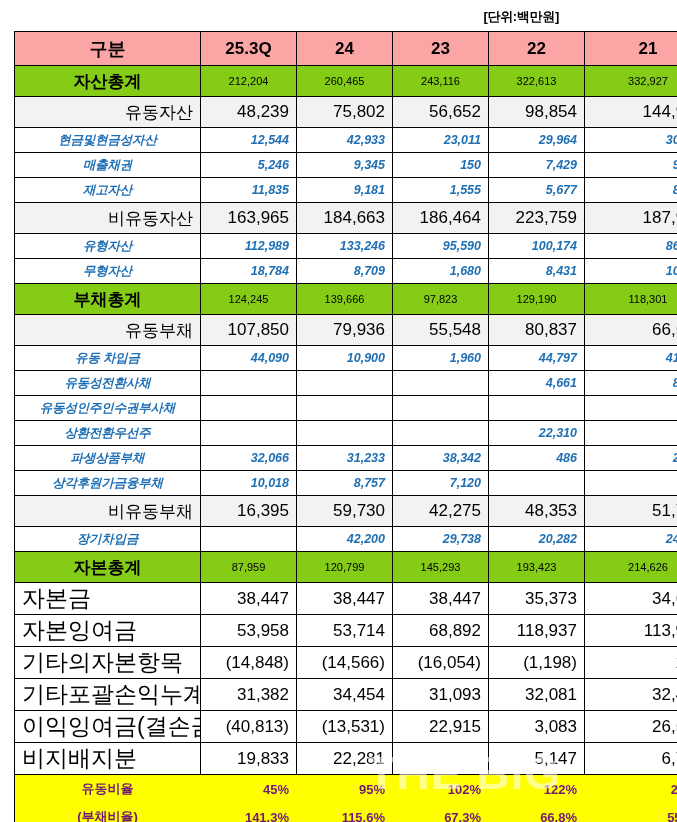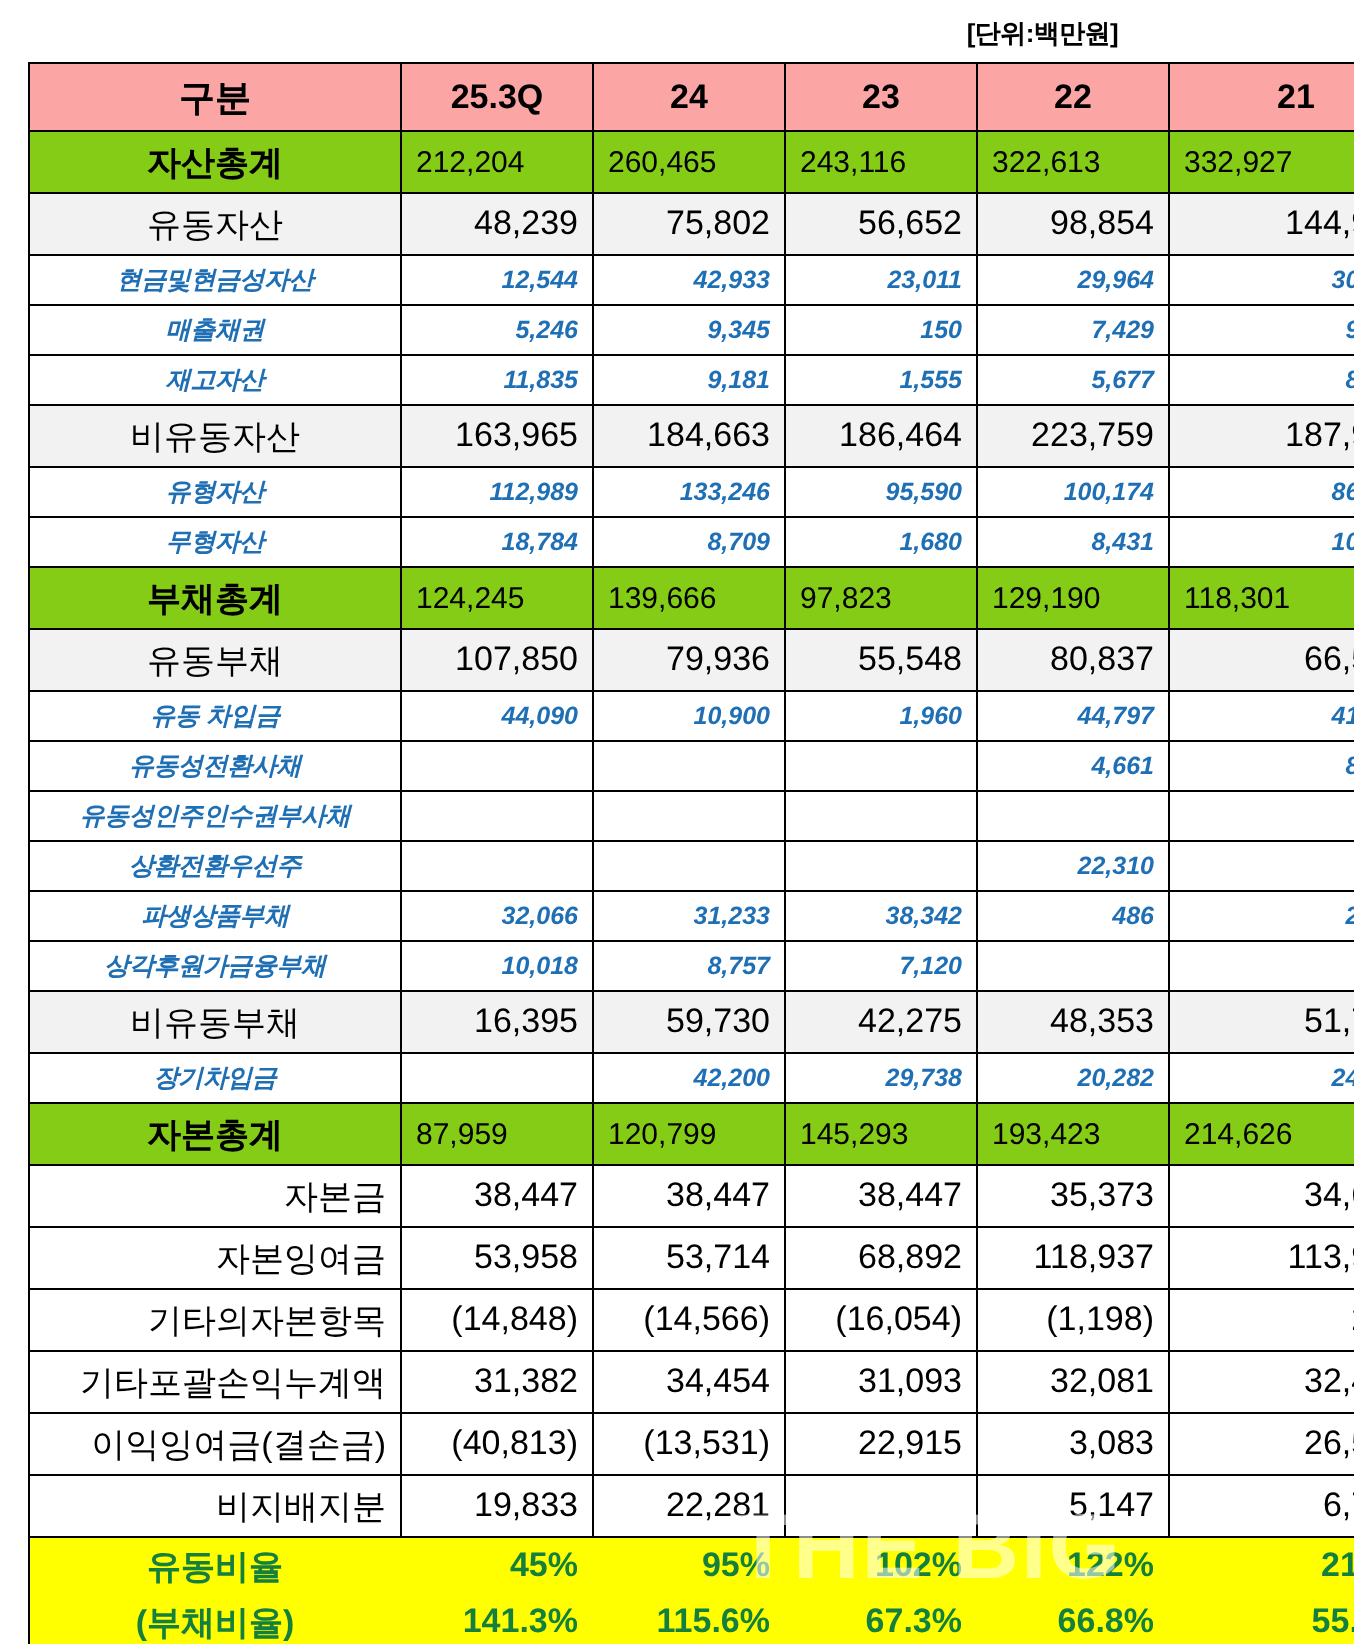"212,204" tr.total td.num { font-size: 15px -> 11px; text-align: left -> center }
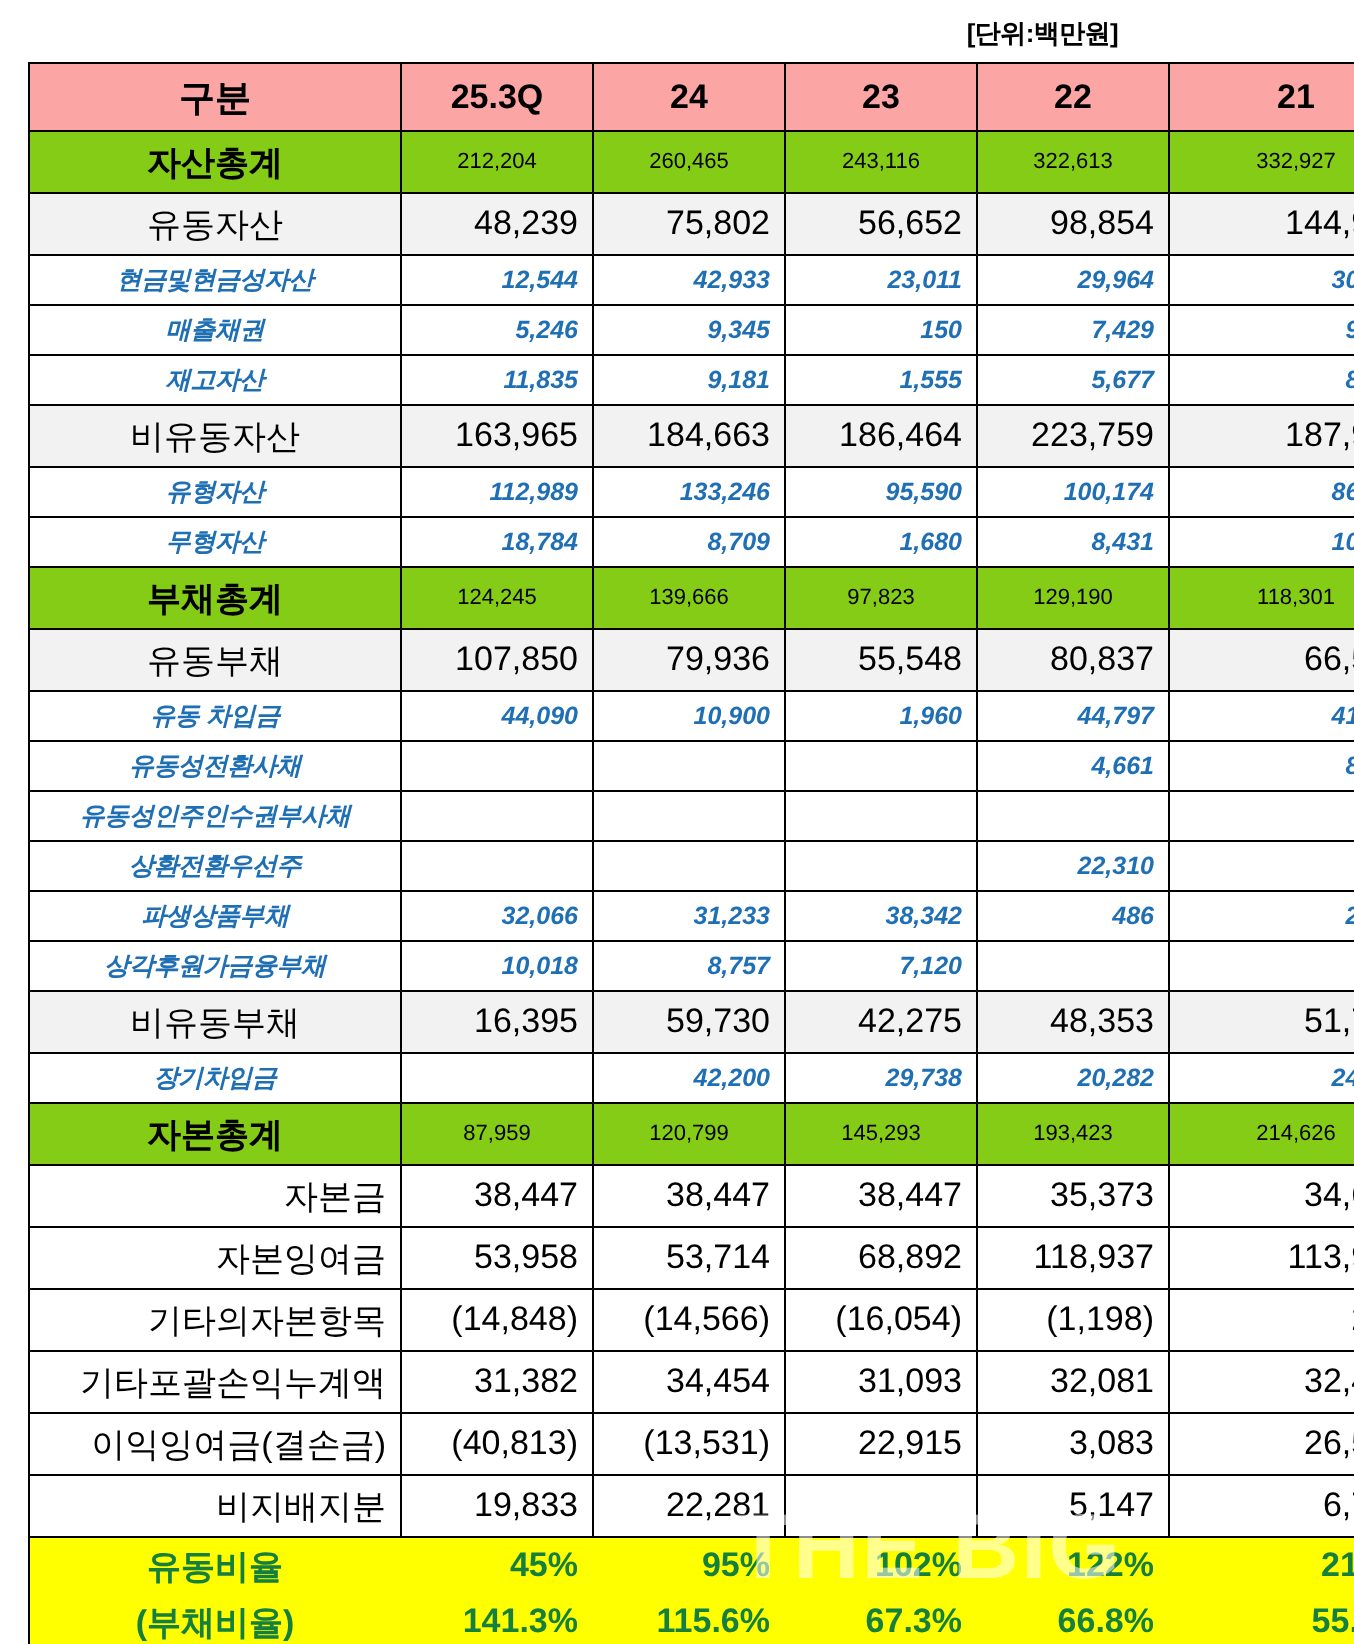"유동자산" tr.sub td.lbl { text-align: center -> right }
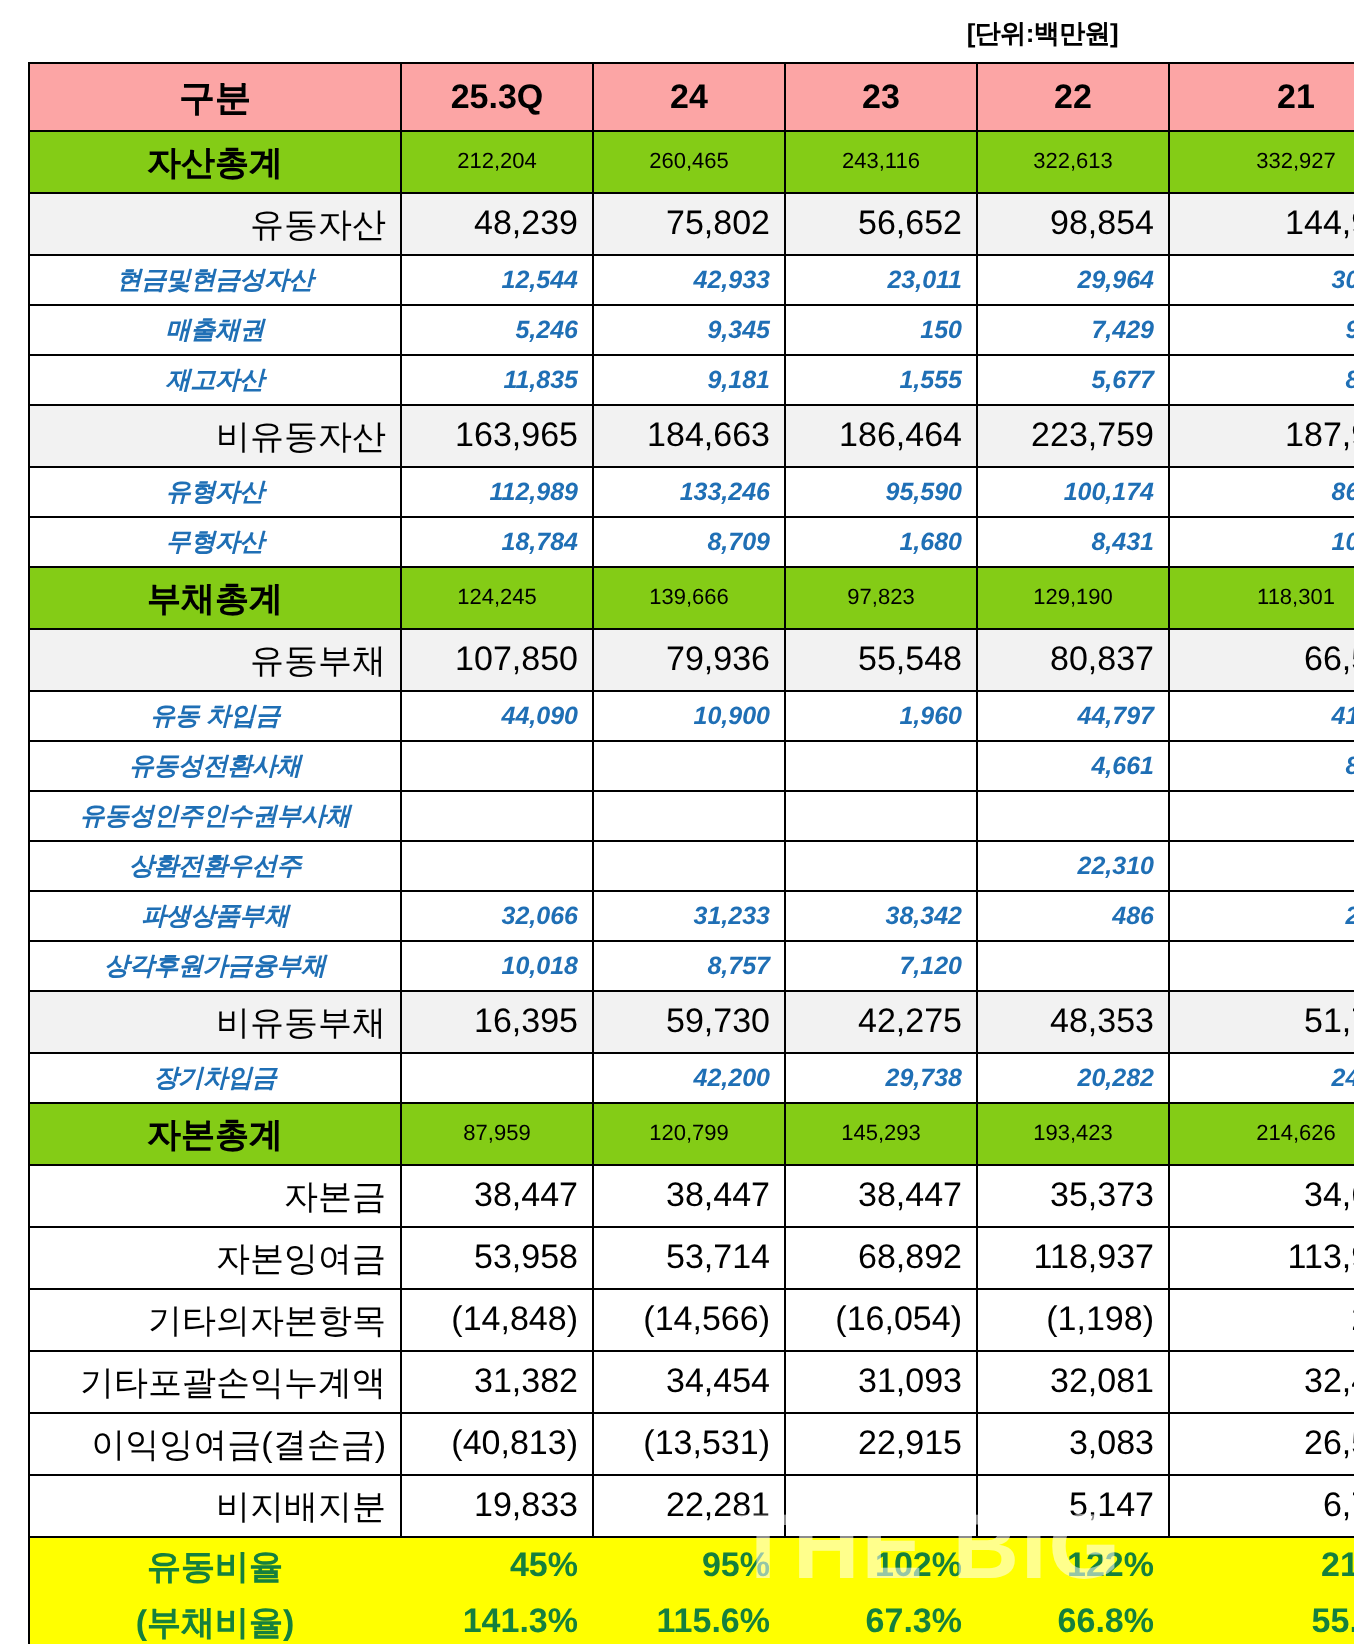"자본금" tr.plain td.lbl { font-size: 17px -> 23px; text-align: right -> left }
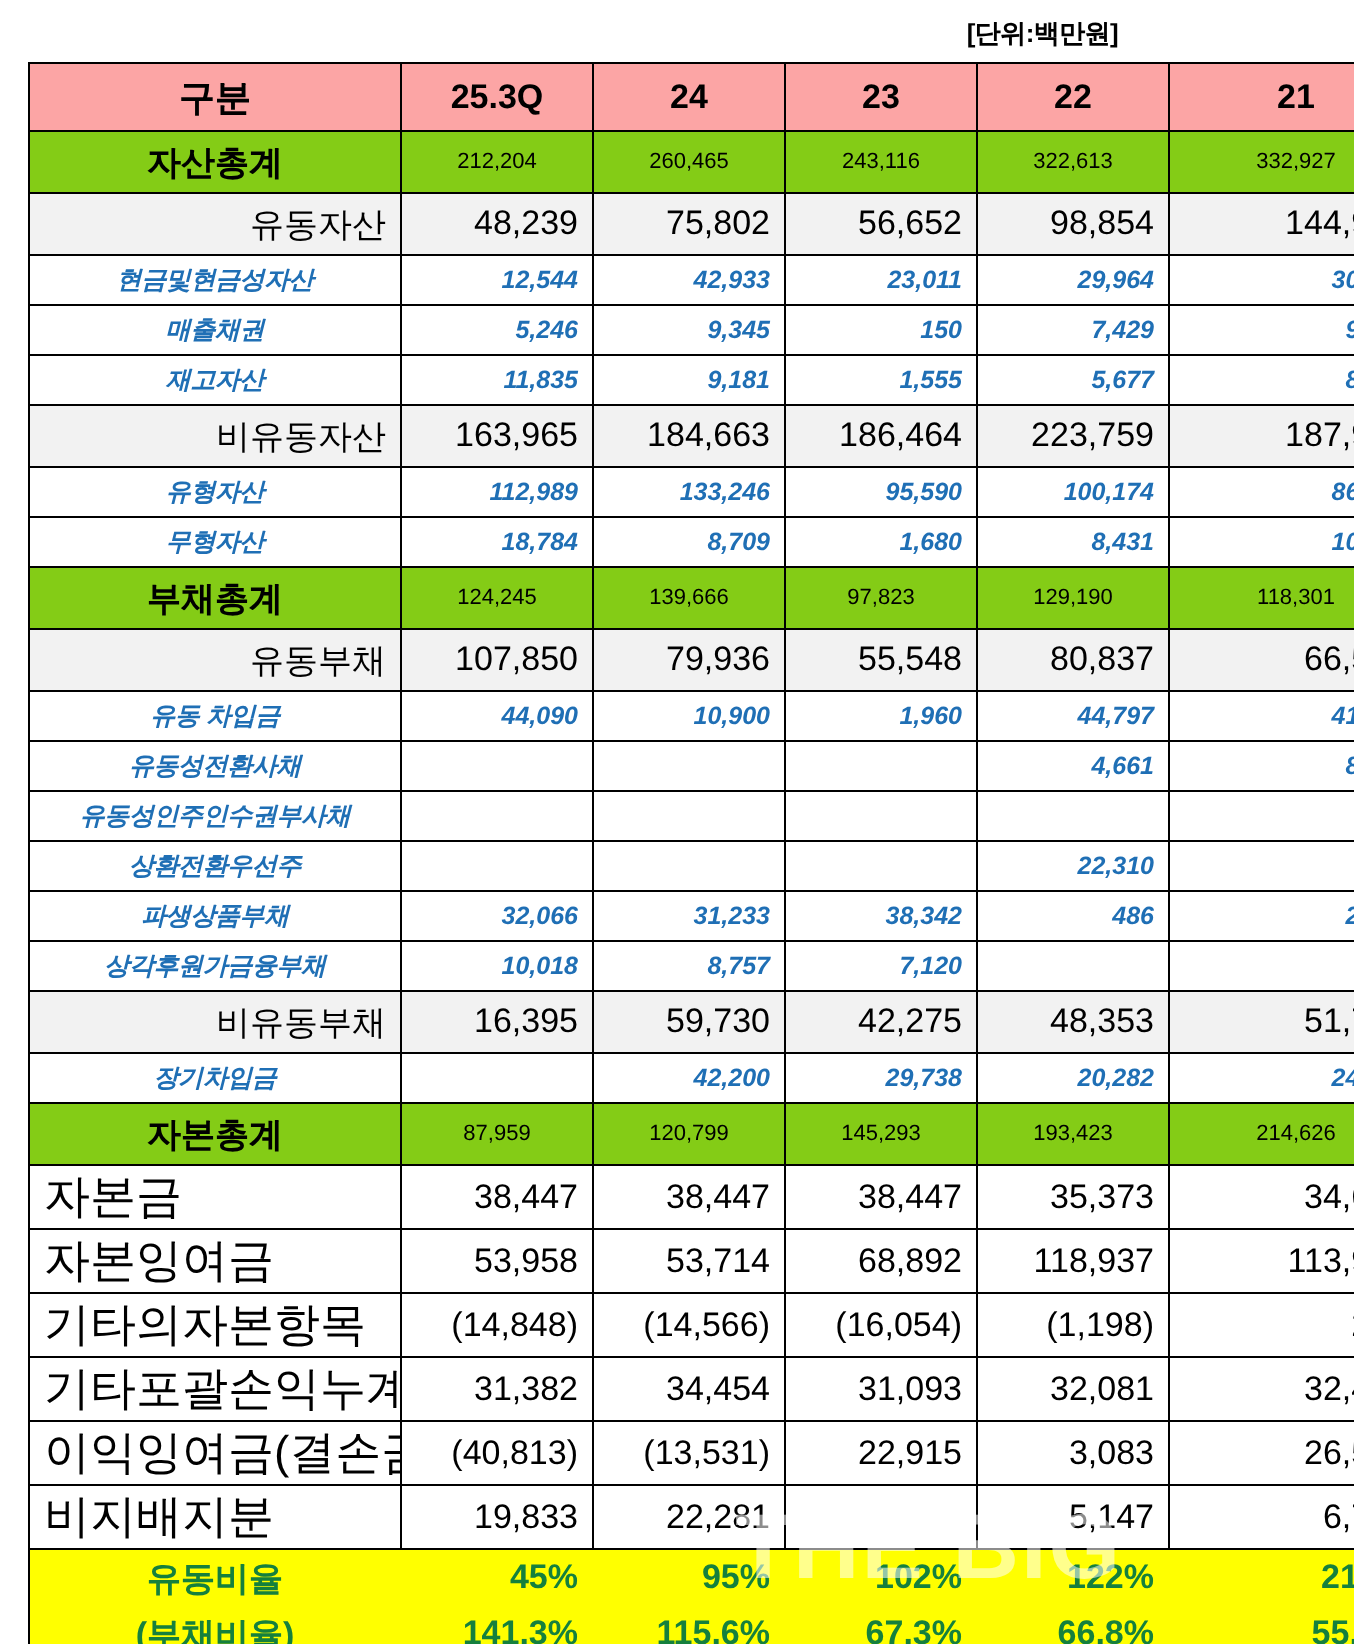"유동비율" tr.ratio td { color: #15803d -> #701a75; font-size: 17px -> 13px }
